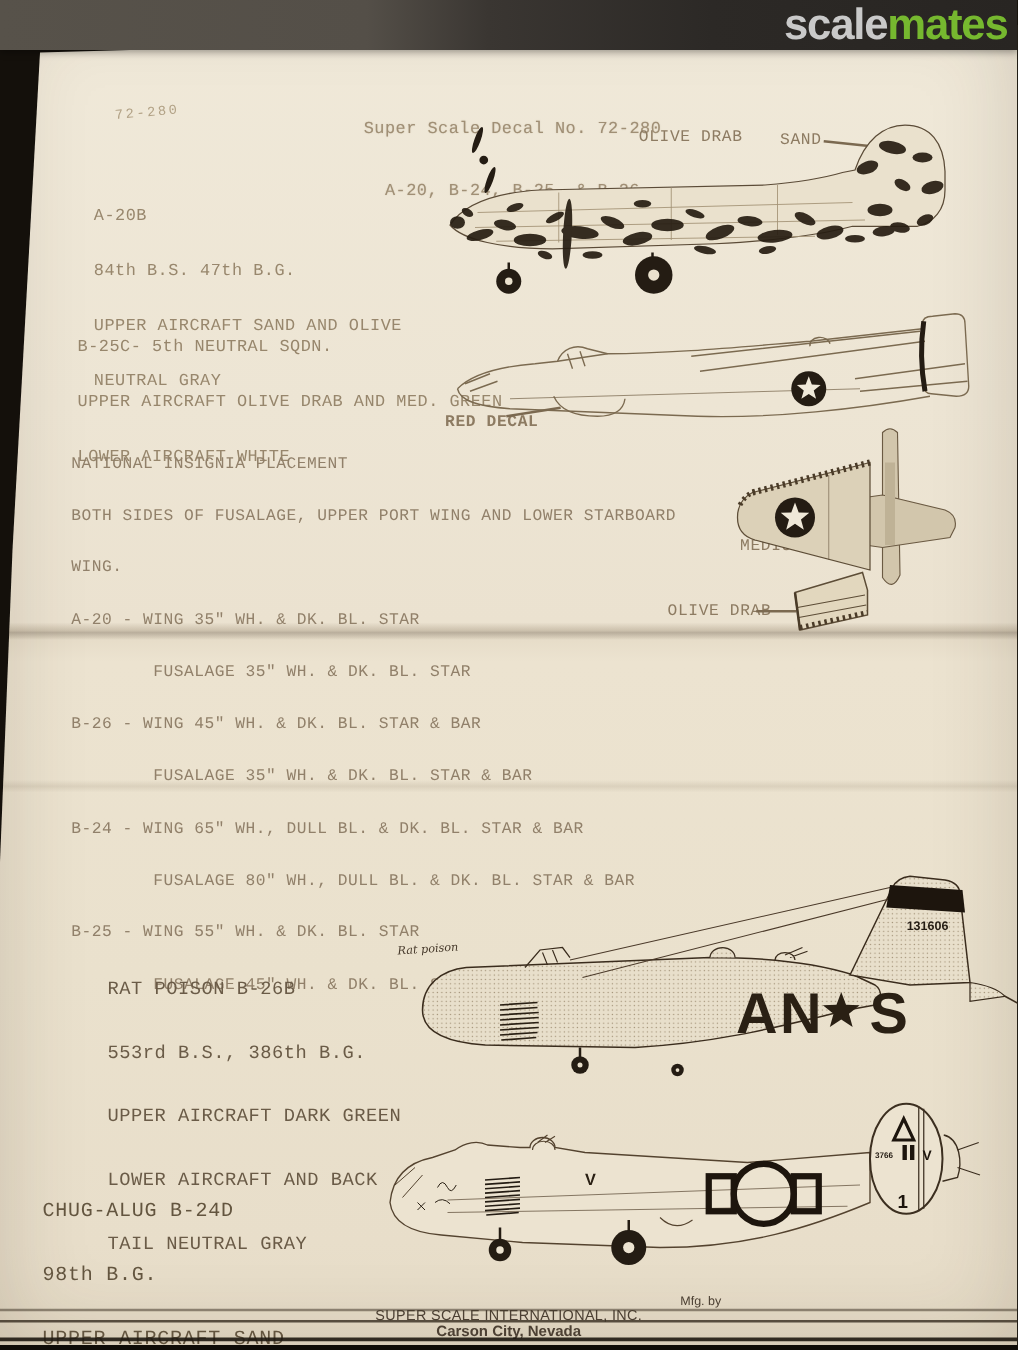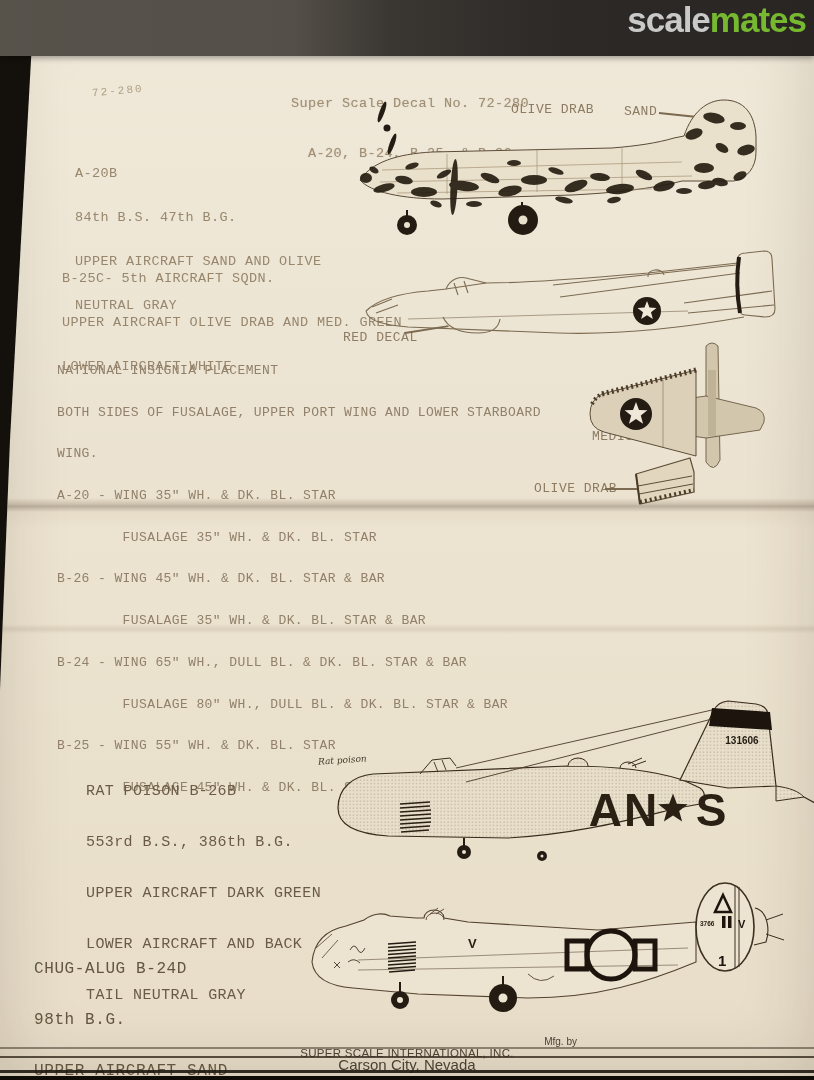"scalemates" .topbar { height: 56px -> 40px }
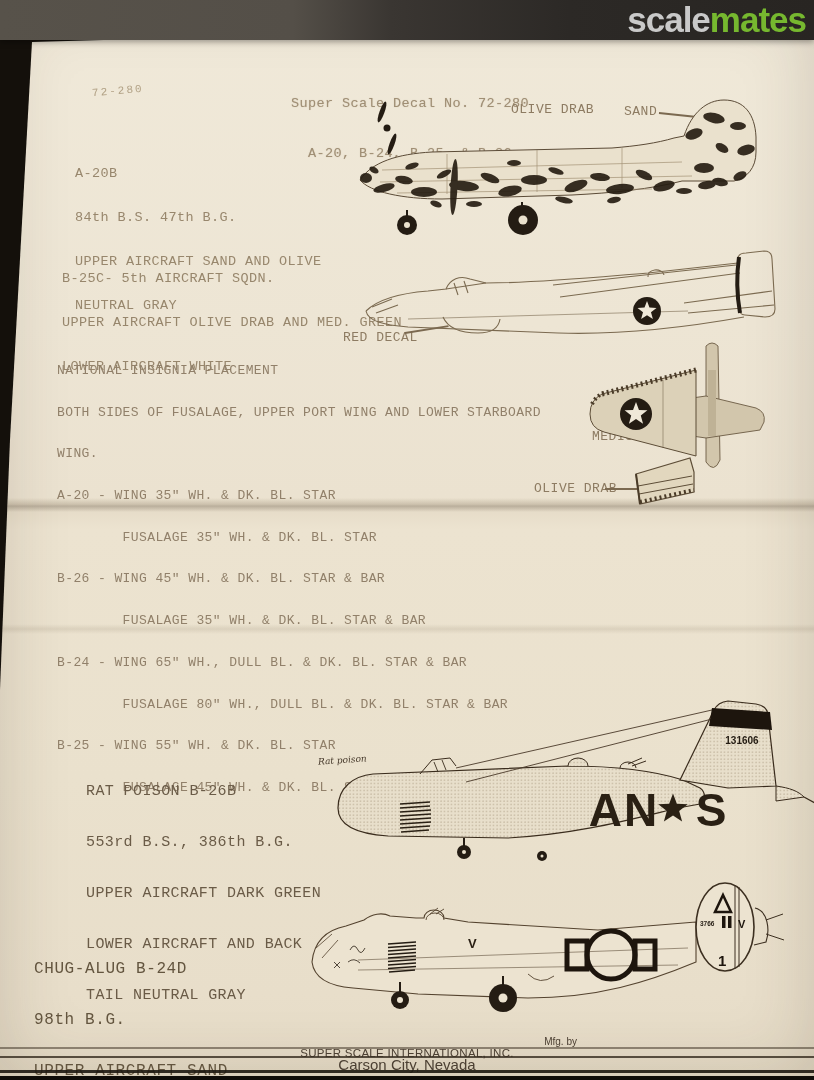"B-25C- 5th AIRCRAFT SQDN." div { text: AIRCRAFT -> NEUTRAL }
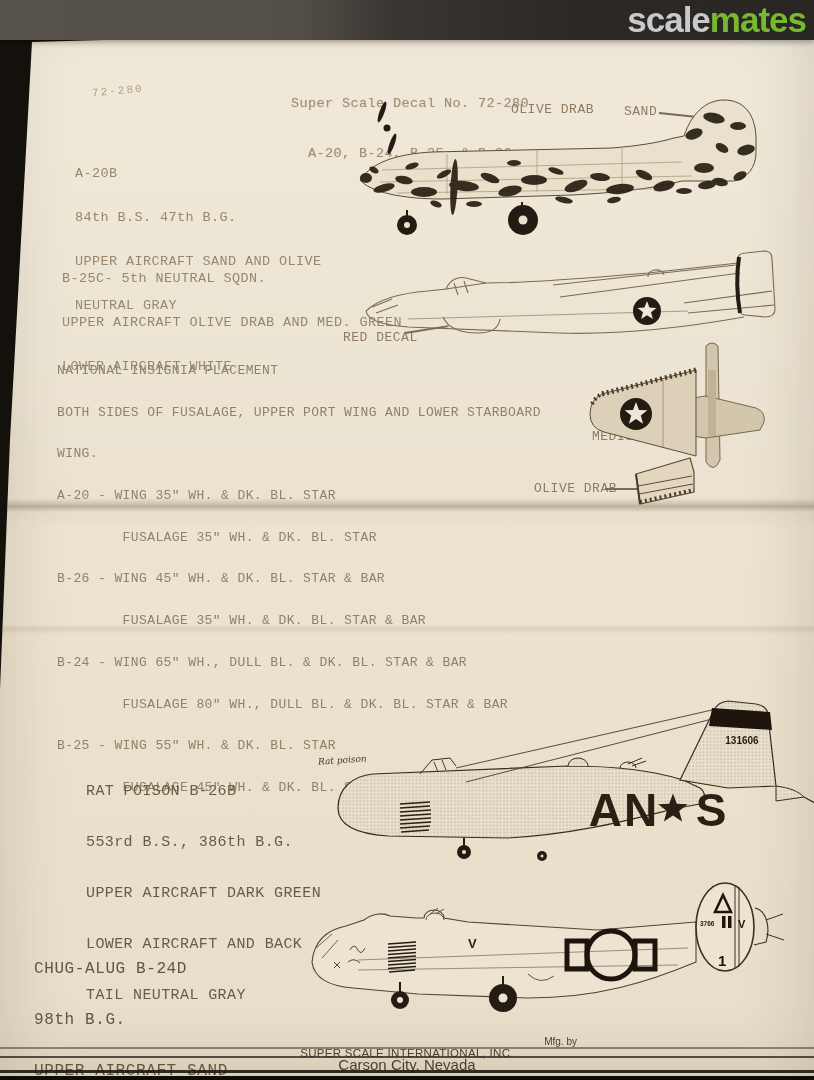"RED DECAL" div.callout { font-weight: none -> bold; left: 343px -> 356px }
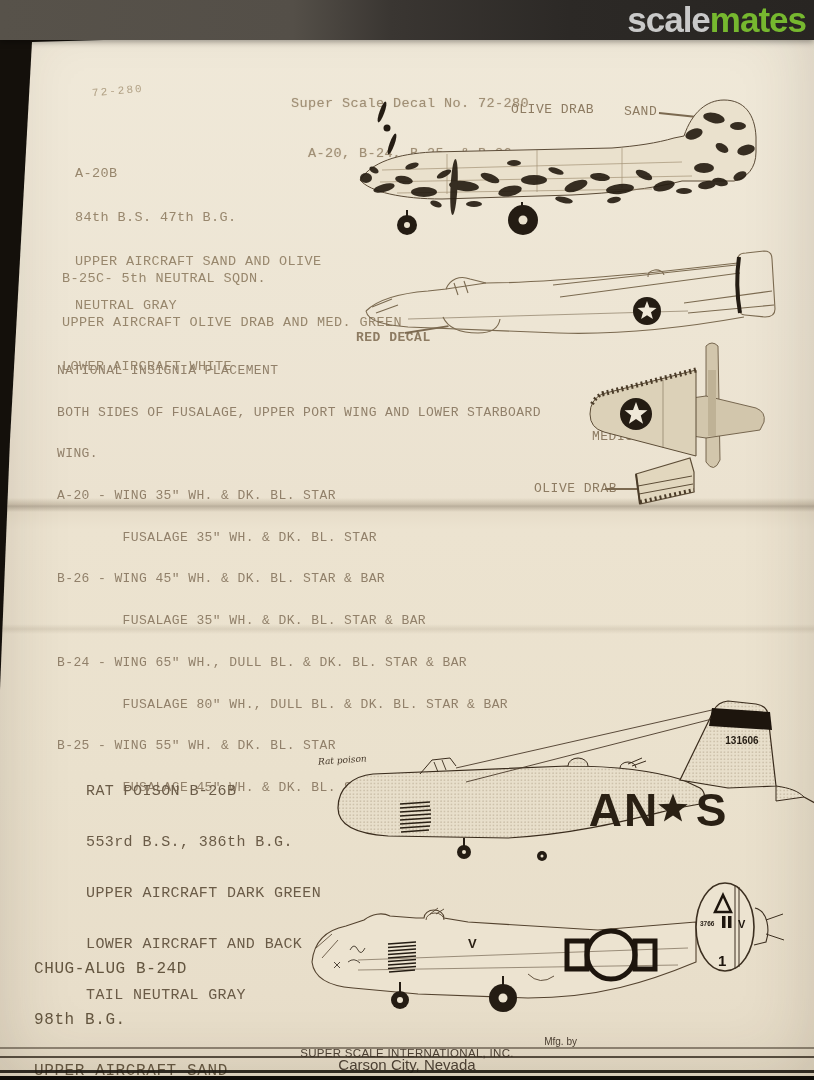"Carson City, Nevada" .footer .f3 { font-size: 15px -> 12px; font-weight: none -> bold }
